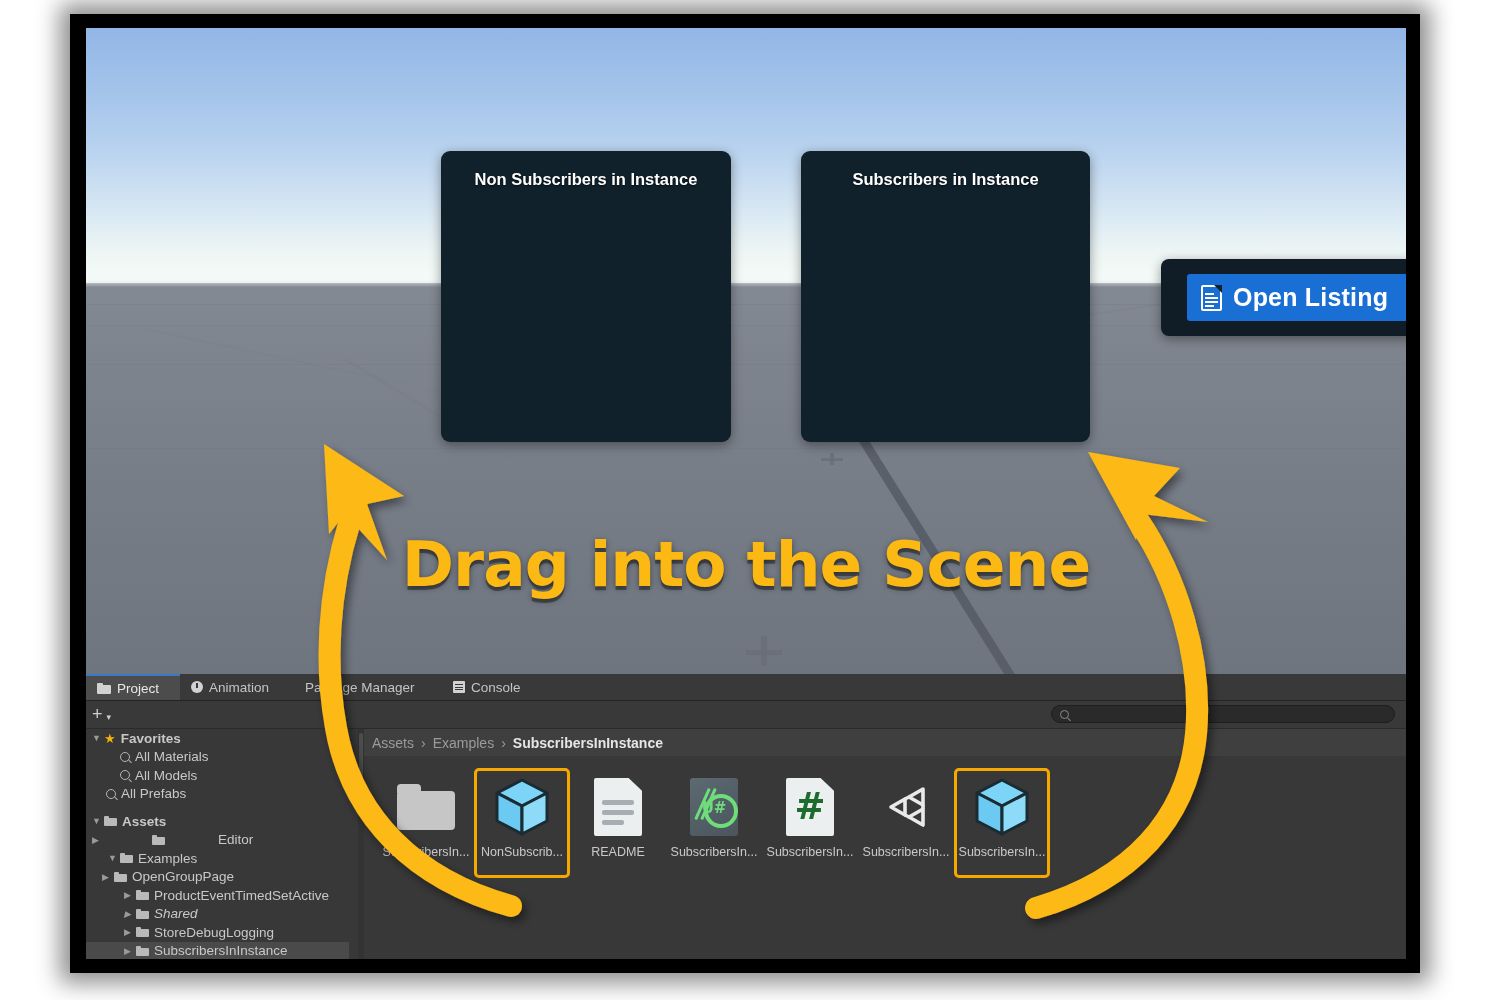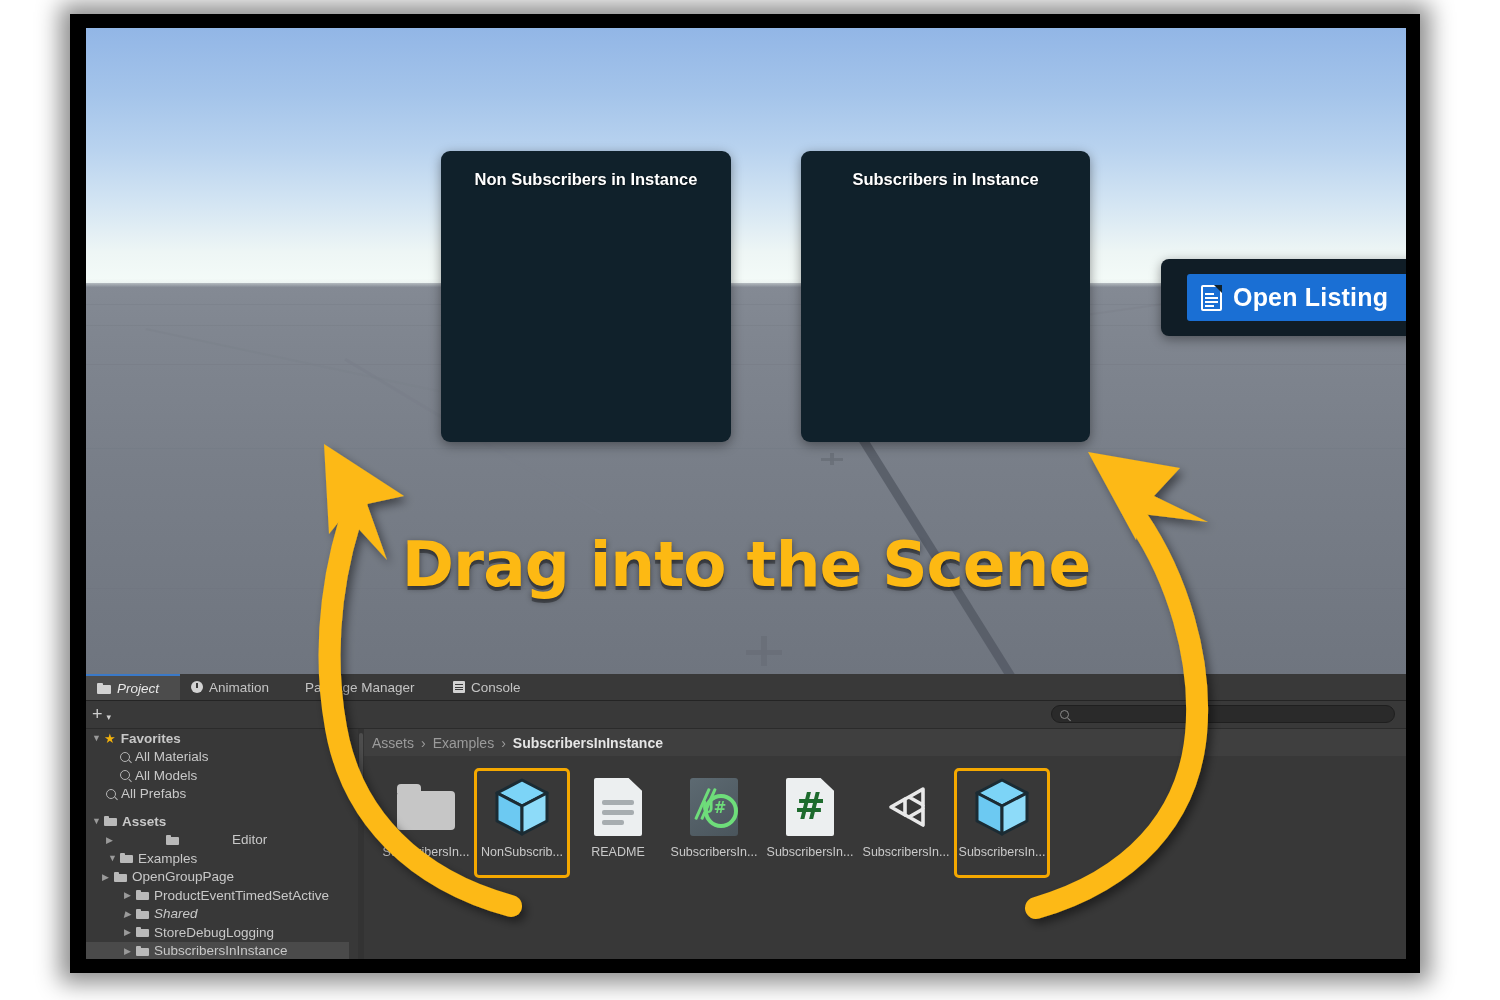"Project" #tab0 { font-style: italic -> none }
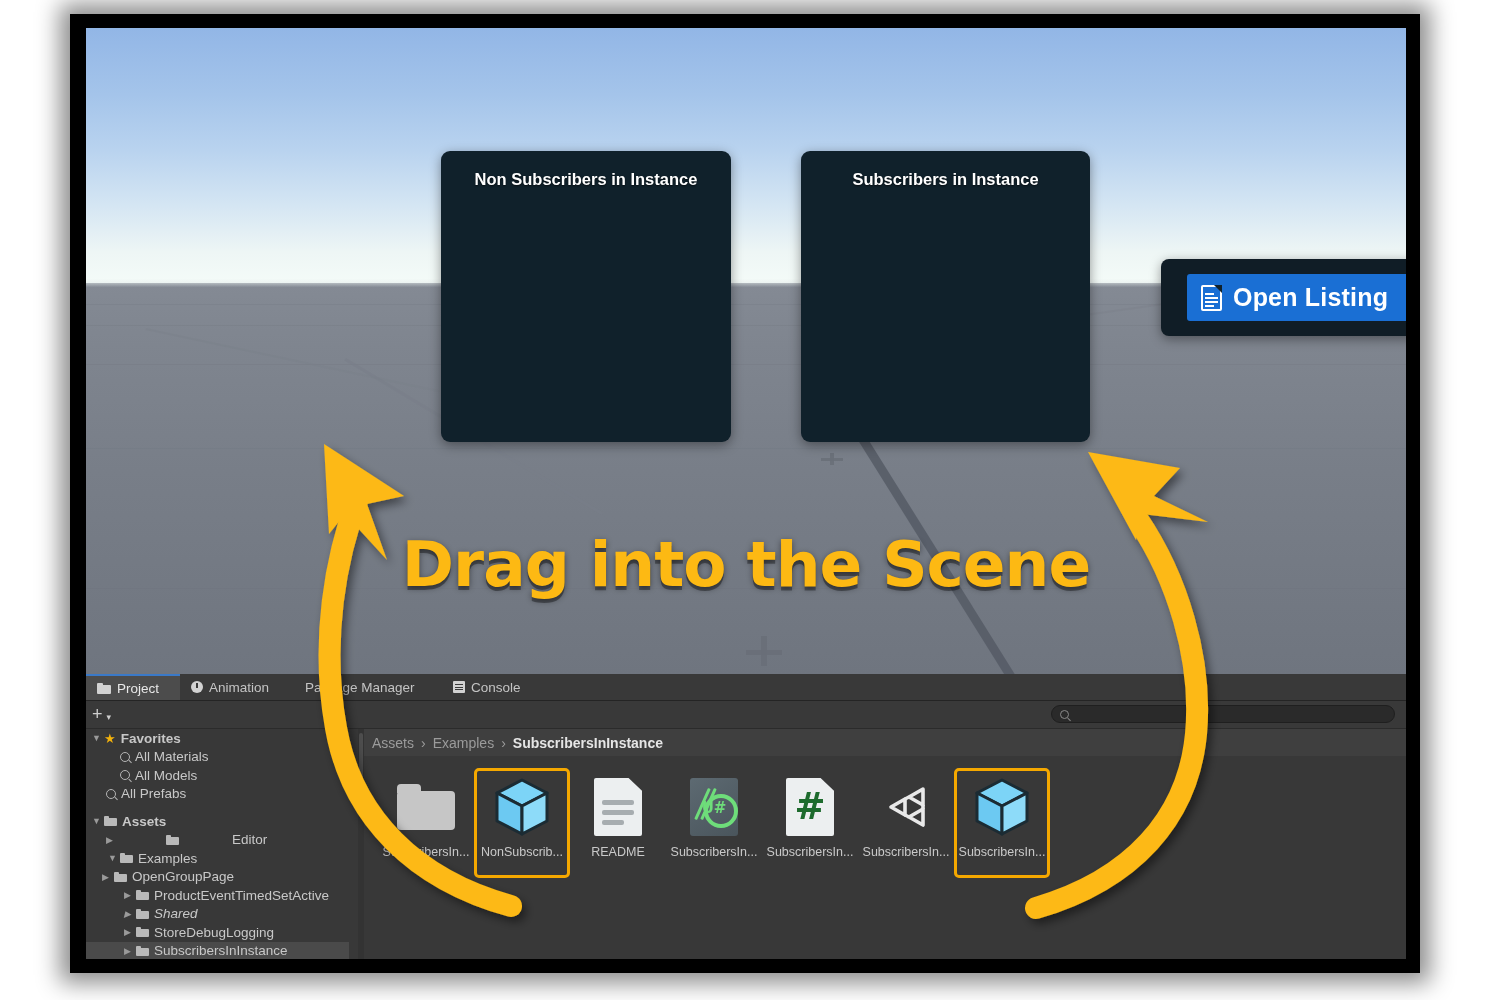"Editor" div.trow { padding-left: 20px -> 6px }
